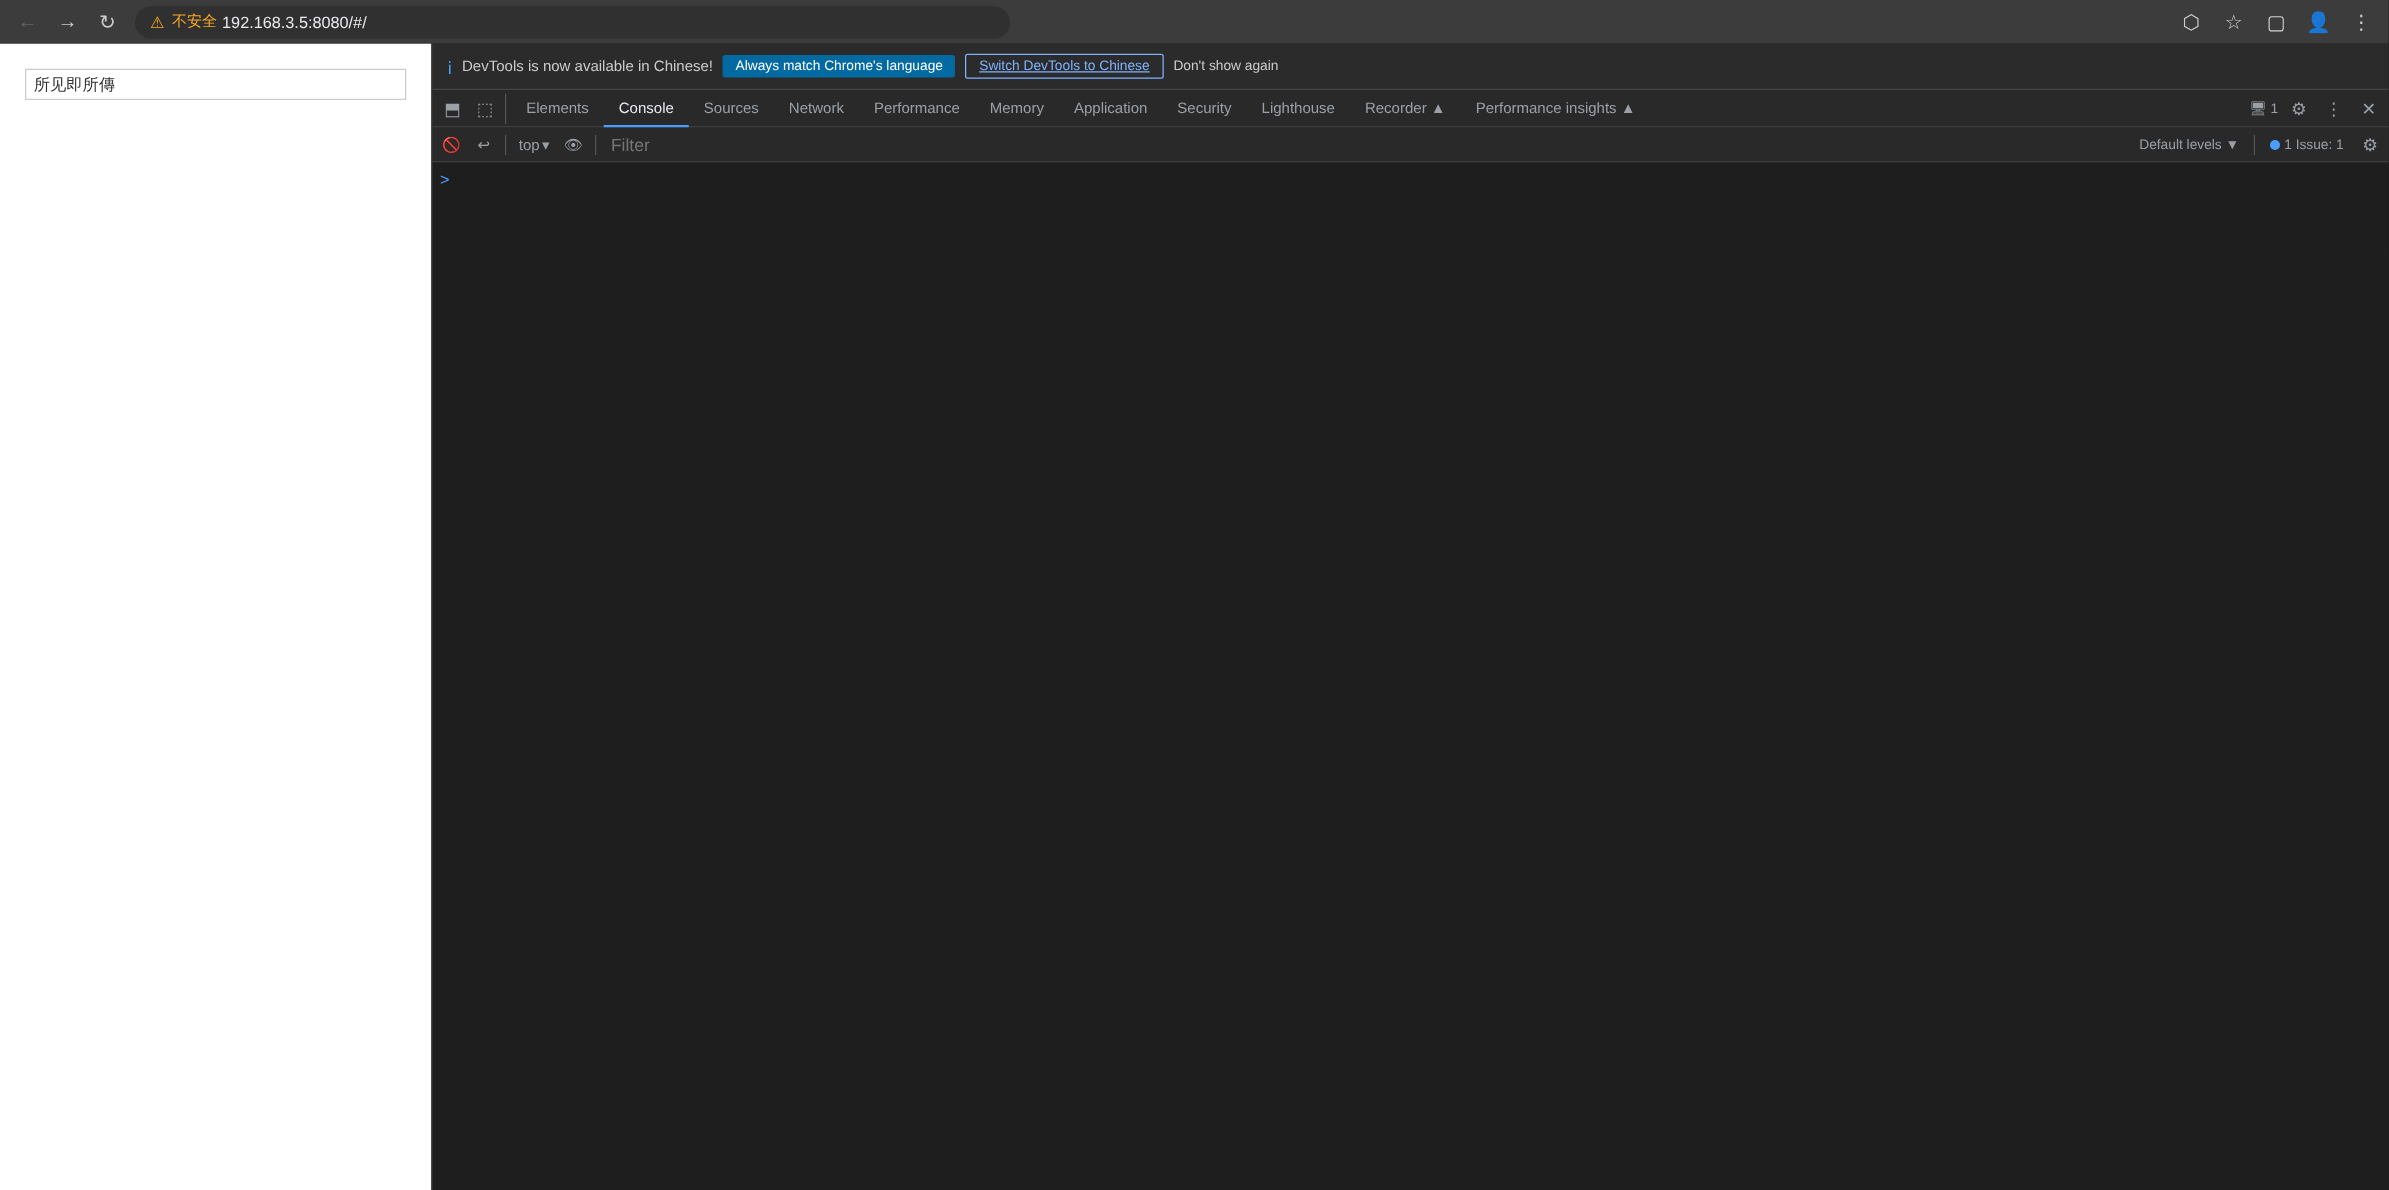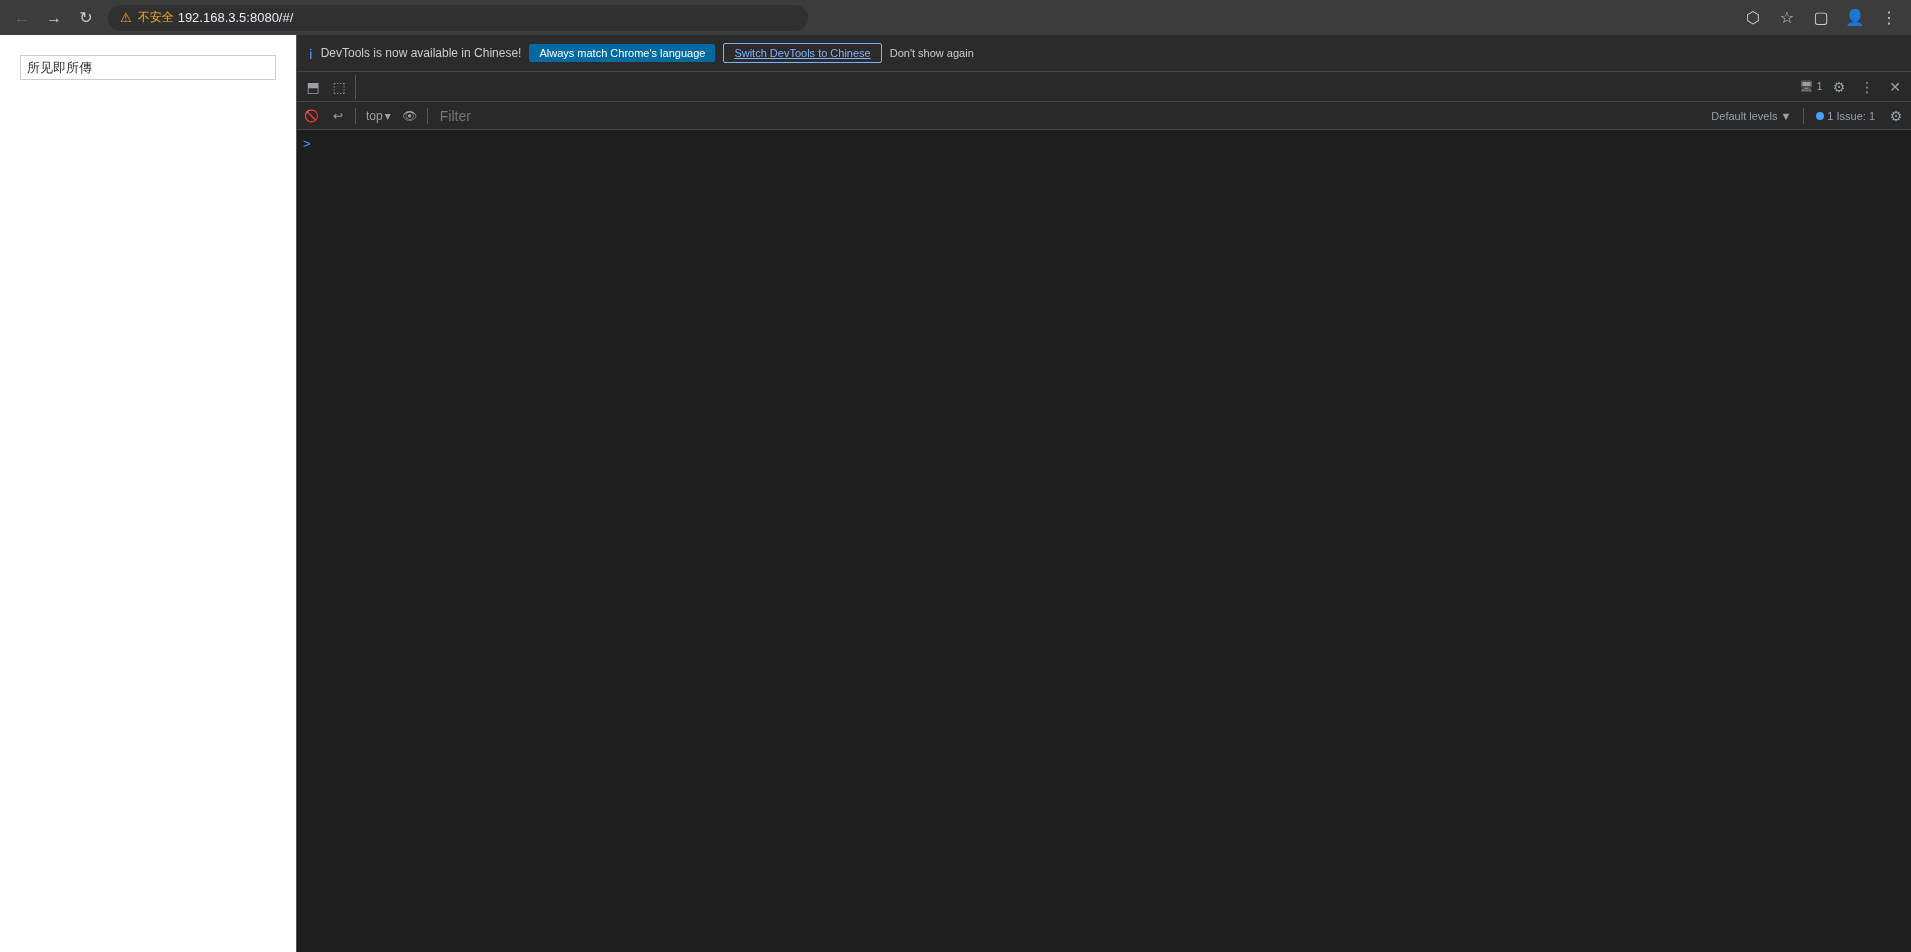"所见即所傳" .webpage-panel { width: 296px -> 345px }
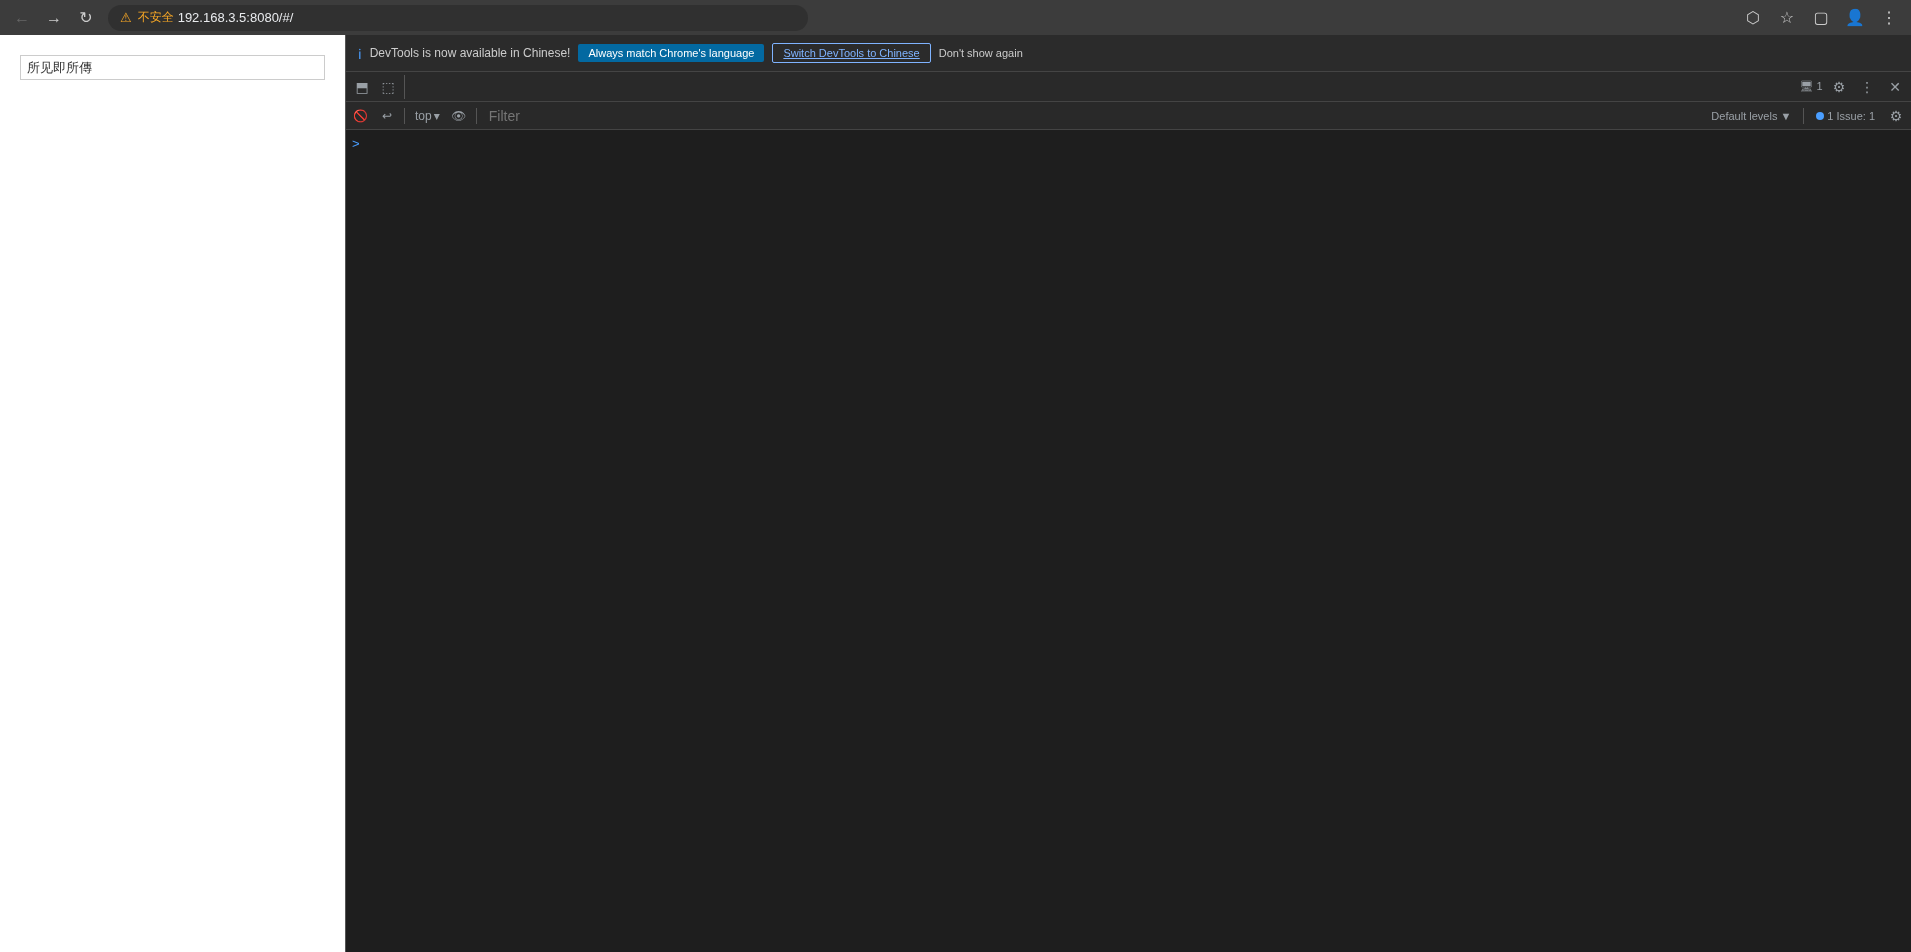"Elements" div.devtools-tabs { html: none -> <div> <div>Elements</div> <div>Console</div> <div>Sources</div> <div>Network</div> <div>Performance</div> <div>Memory</div> <div>Application</div> <div>Security</div> <div>Lighthouse</div> <div>Recorder ▲</div> <div>Performance insights ▲</div> </div> }
